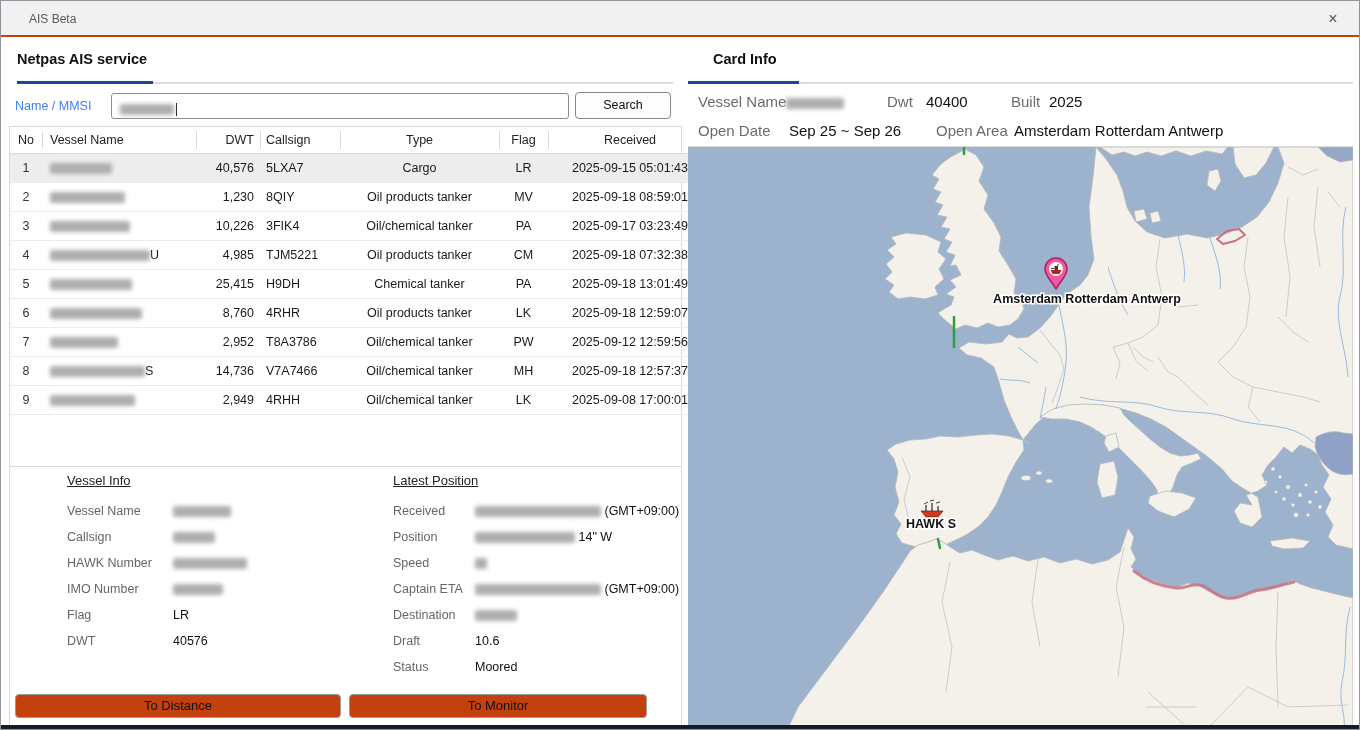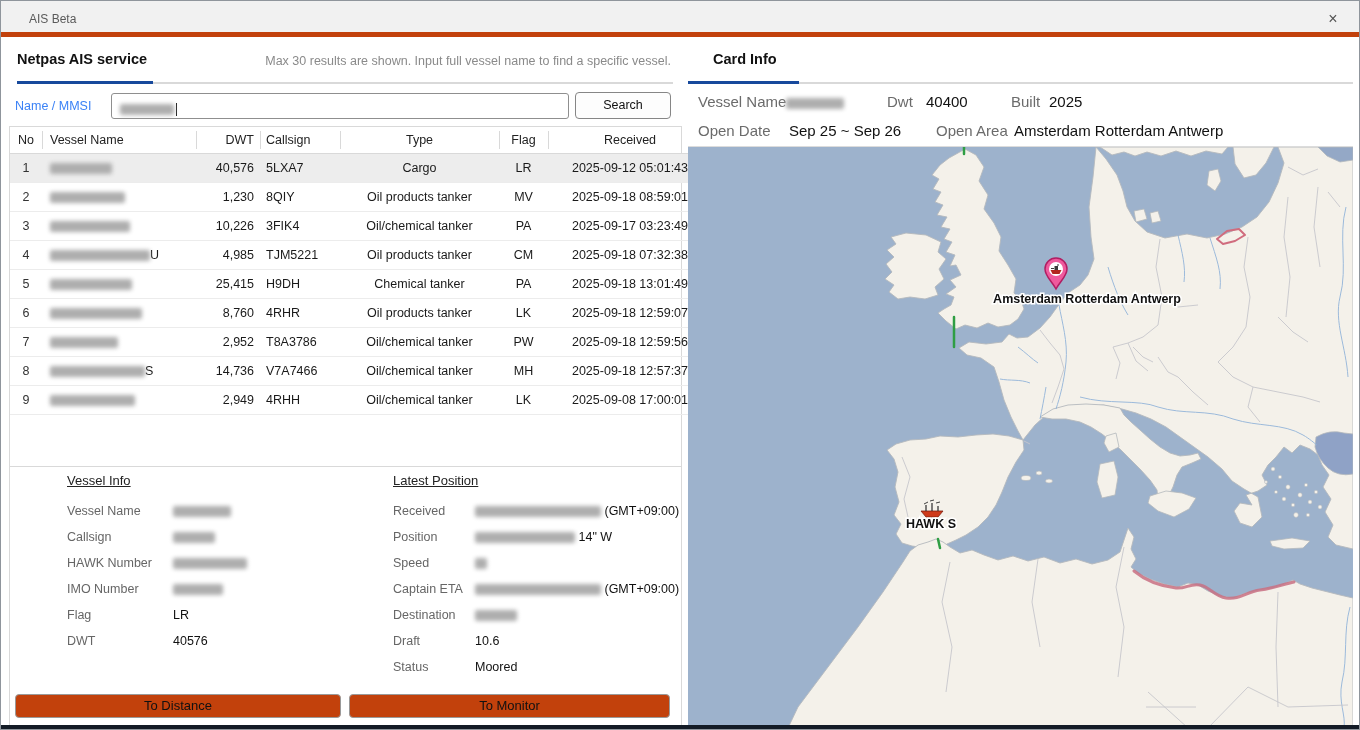"AIS Beta" .titlebar { border-bottom: 5px solid #c2410c -> 2px solid #c2410c }
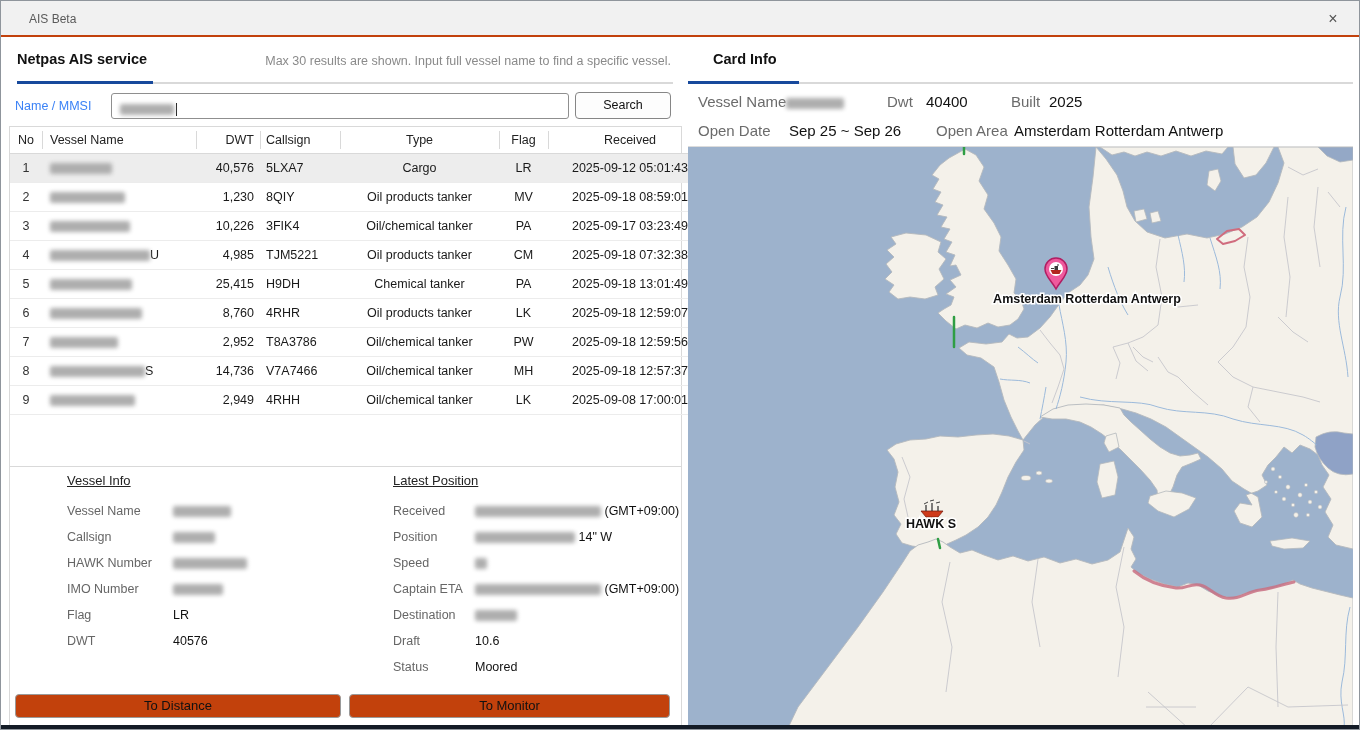"Max 30 results are shown." div.lp-hint { html: <div>Max 30 results are shown. Input full vessel name to find a specific vessel.</div> -> none }
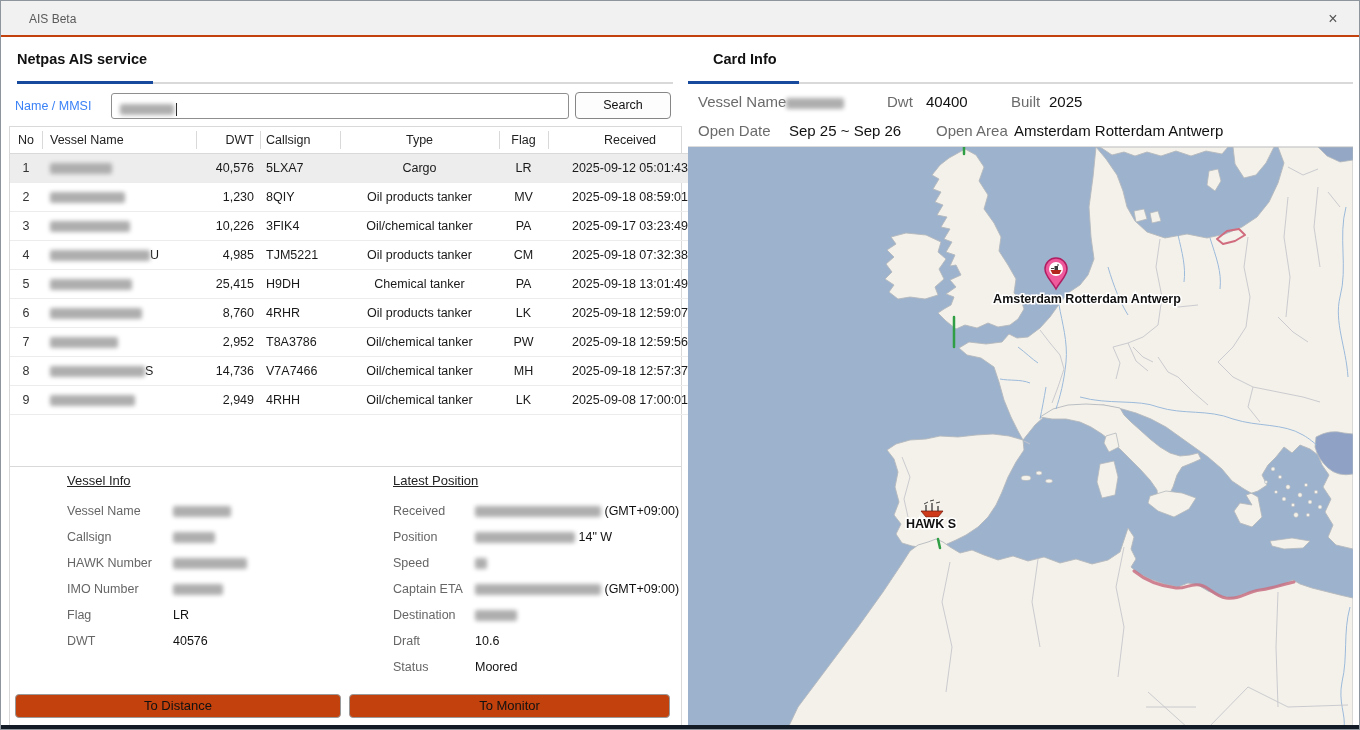"2025-09-12 05:01:43" td.col-rcv { text: 2025-09-12 -> 2025-09-15 }
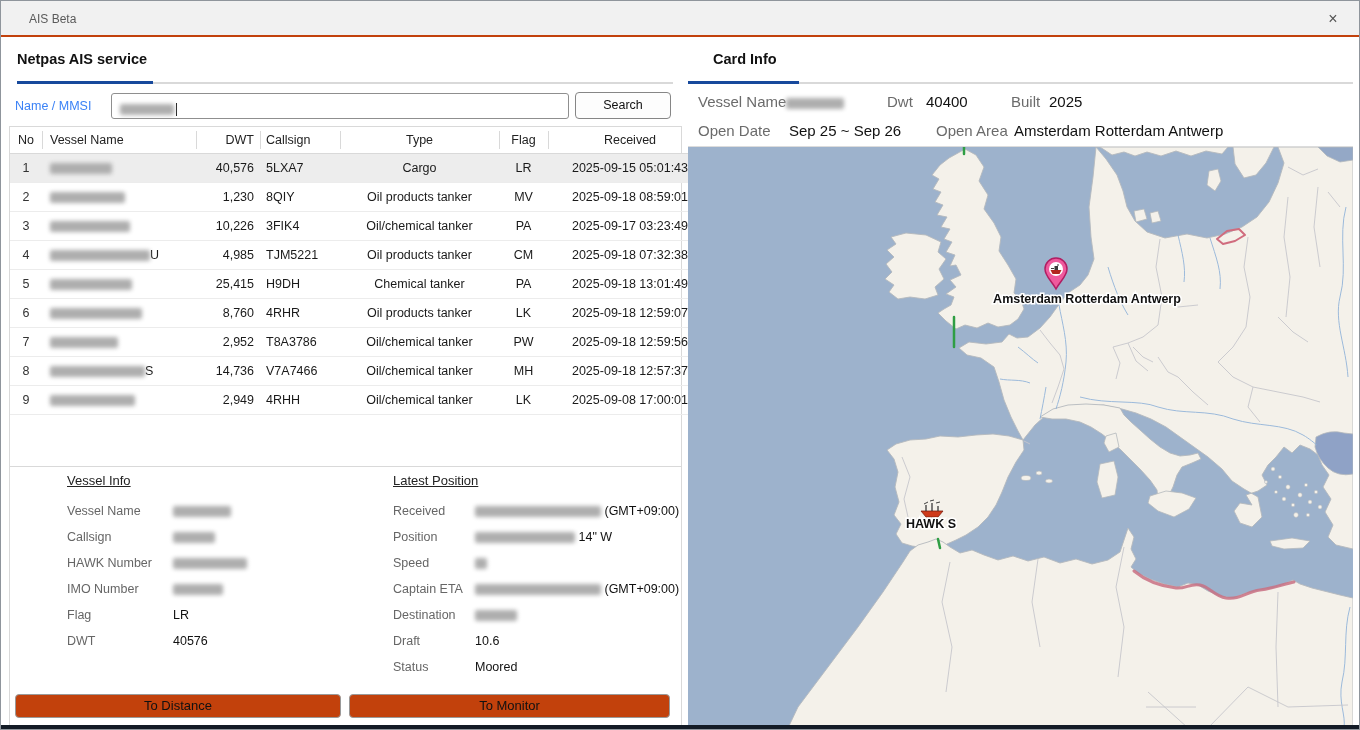"2025-09-18 12:59:56" td.col-rcv { text: 2025-09-18 -> 2025-09-12 }
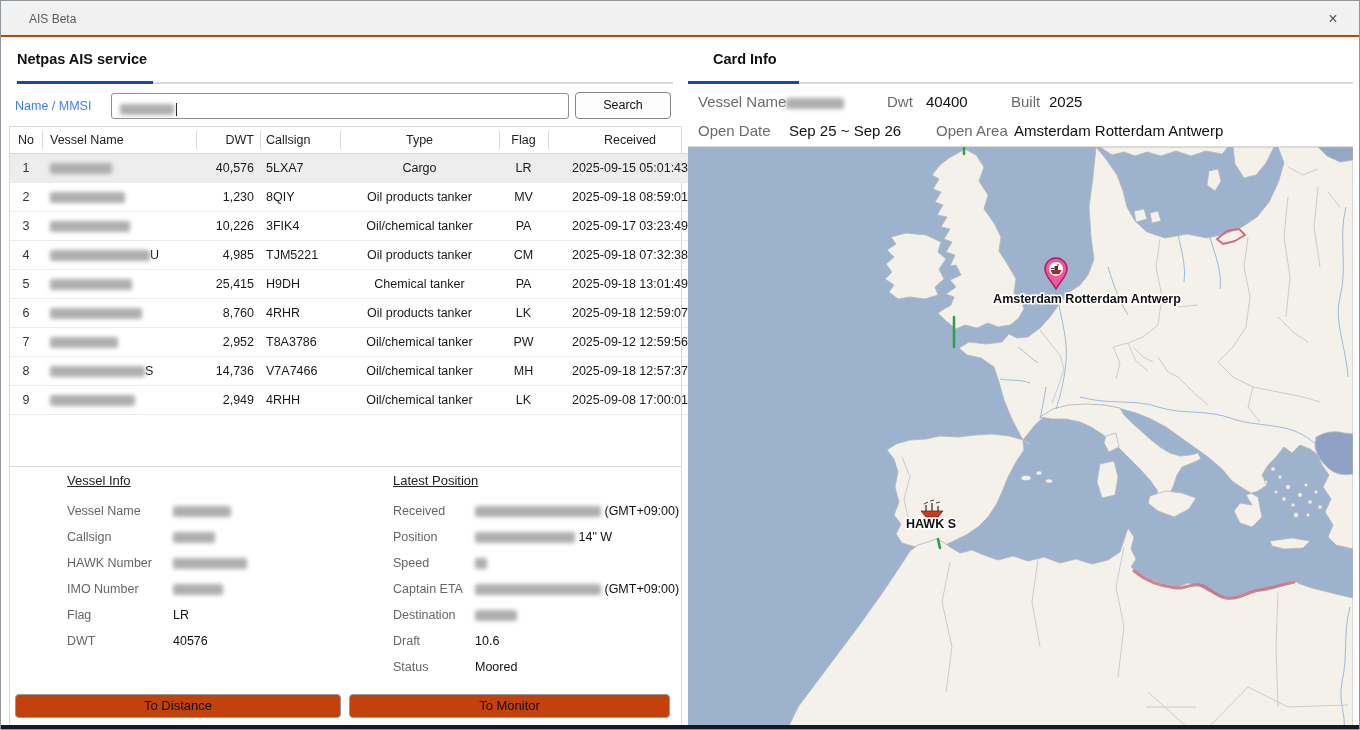"To Monitor" div.panel-btn { width: 321px -> 298px }
